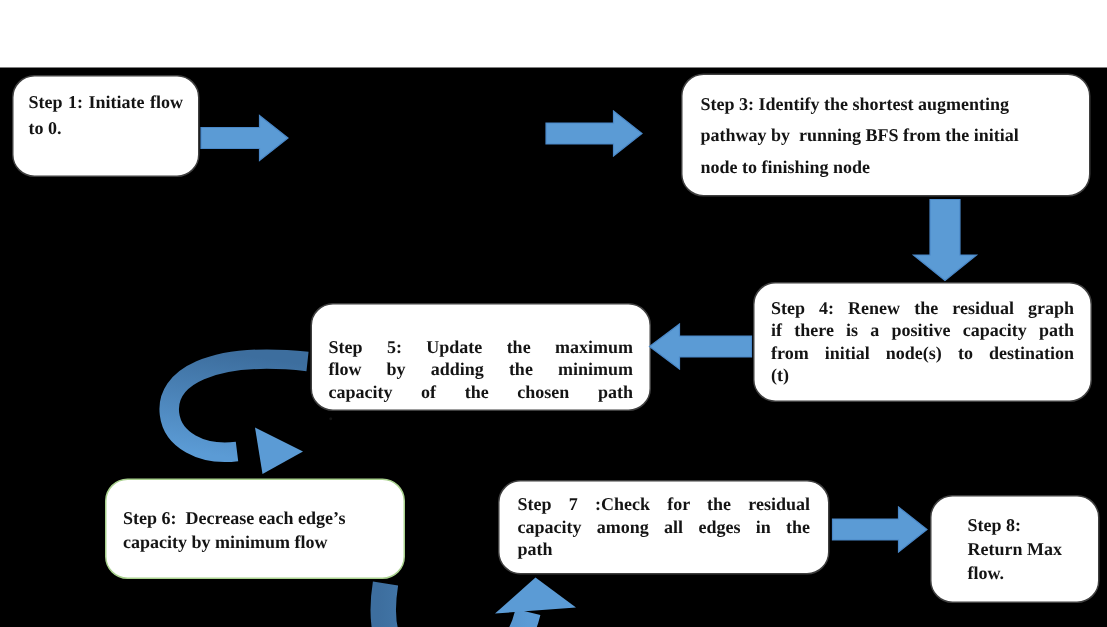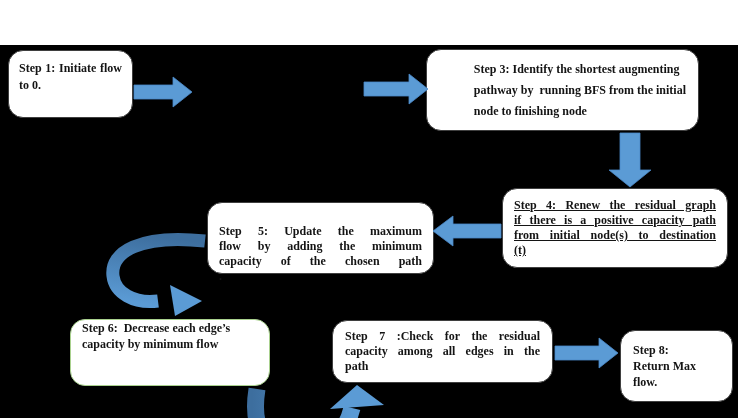"Step 3: Identify the shortest" .b3 { justify-content: flex-end -> none; left: 426px -> 454px }
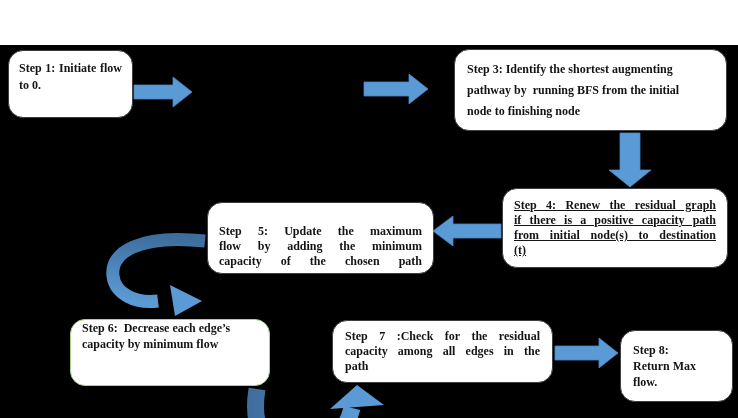"Step 4: Renew the residual" .b4 { text-decoration: underline -> none }
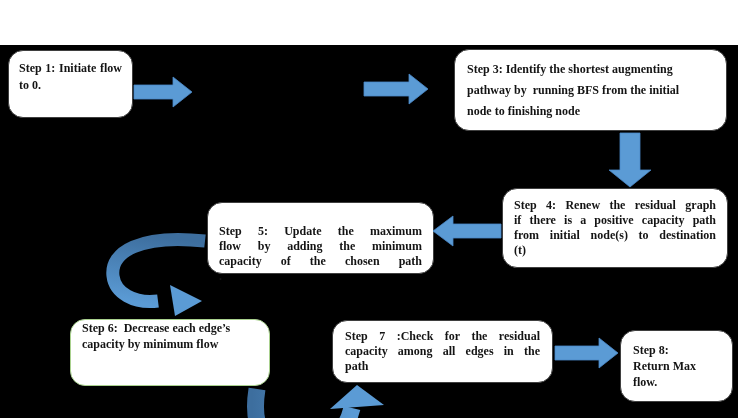"Step 6: Decrease each edge’s" .b6 { align-items: none -> center; padding: 0 11px -> 16px 11px }
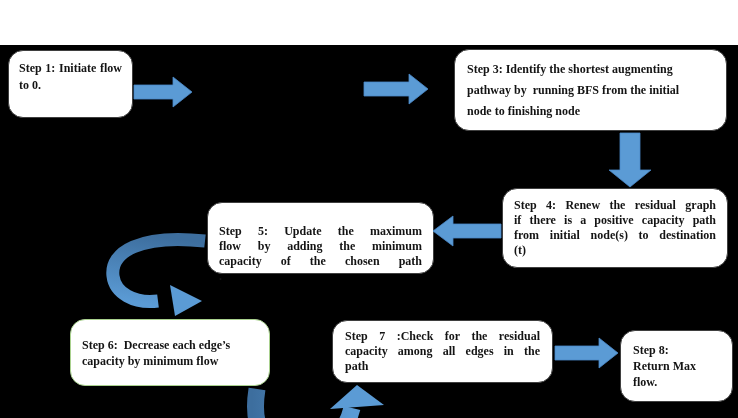"Step 8:" .b8 { padding: 0 12px -> 0 24px }
